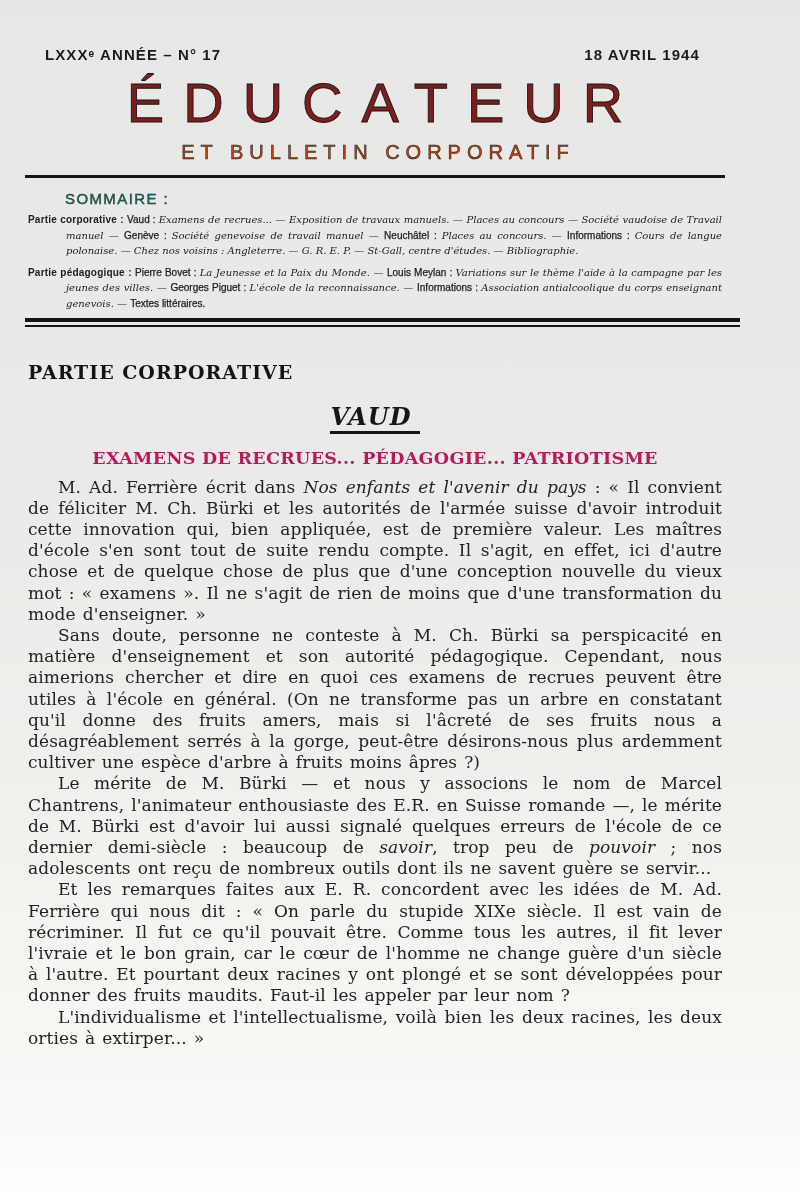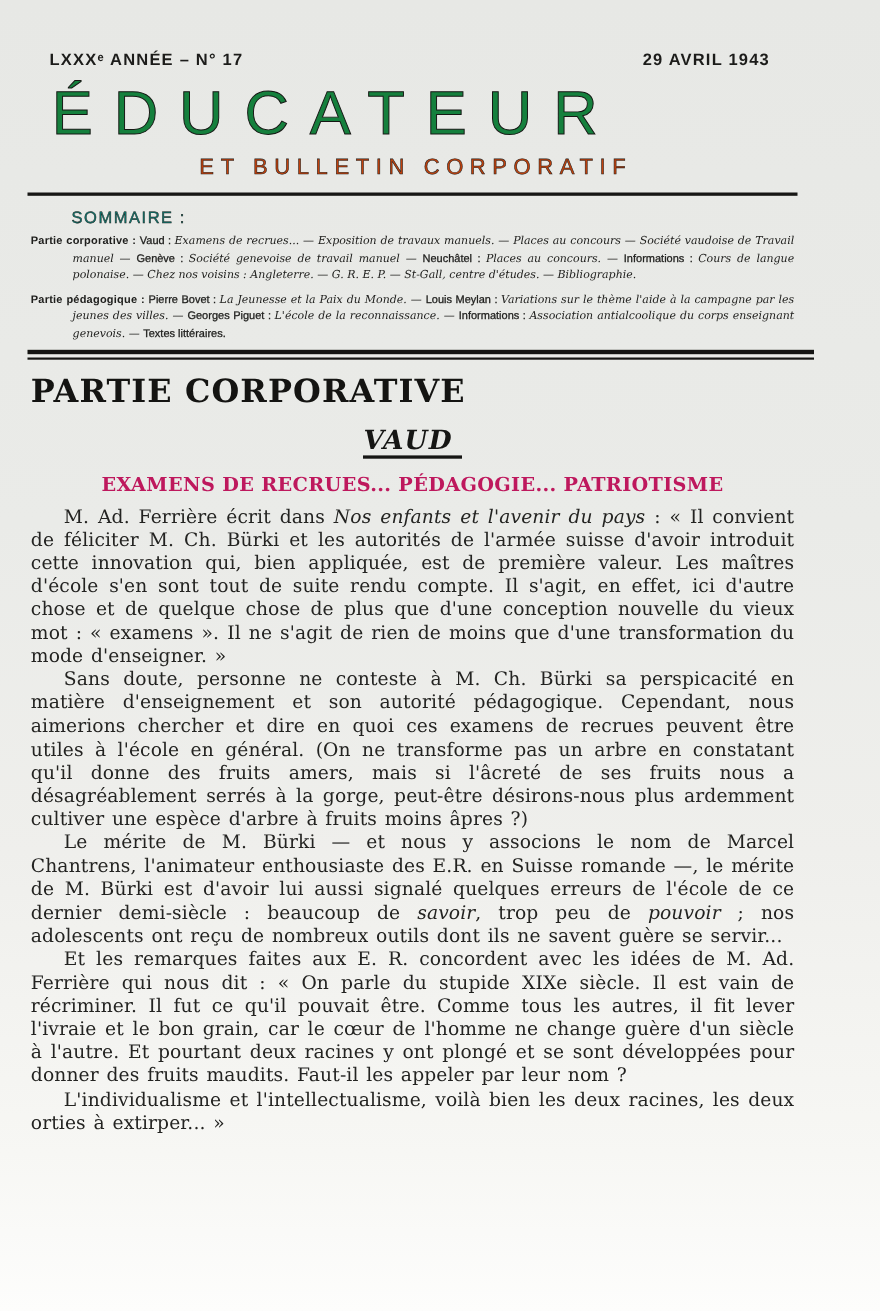"29 AVRIL 1943" span { text: 29 AVRIL 1943 -> 18 AVRIL 1944 }
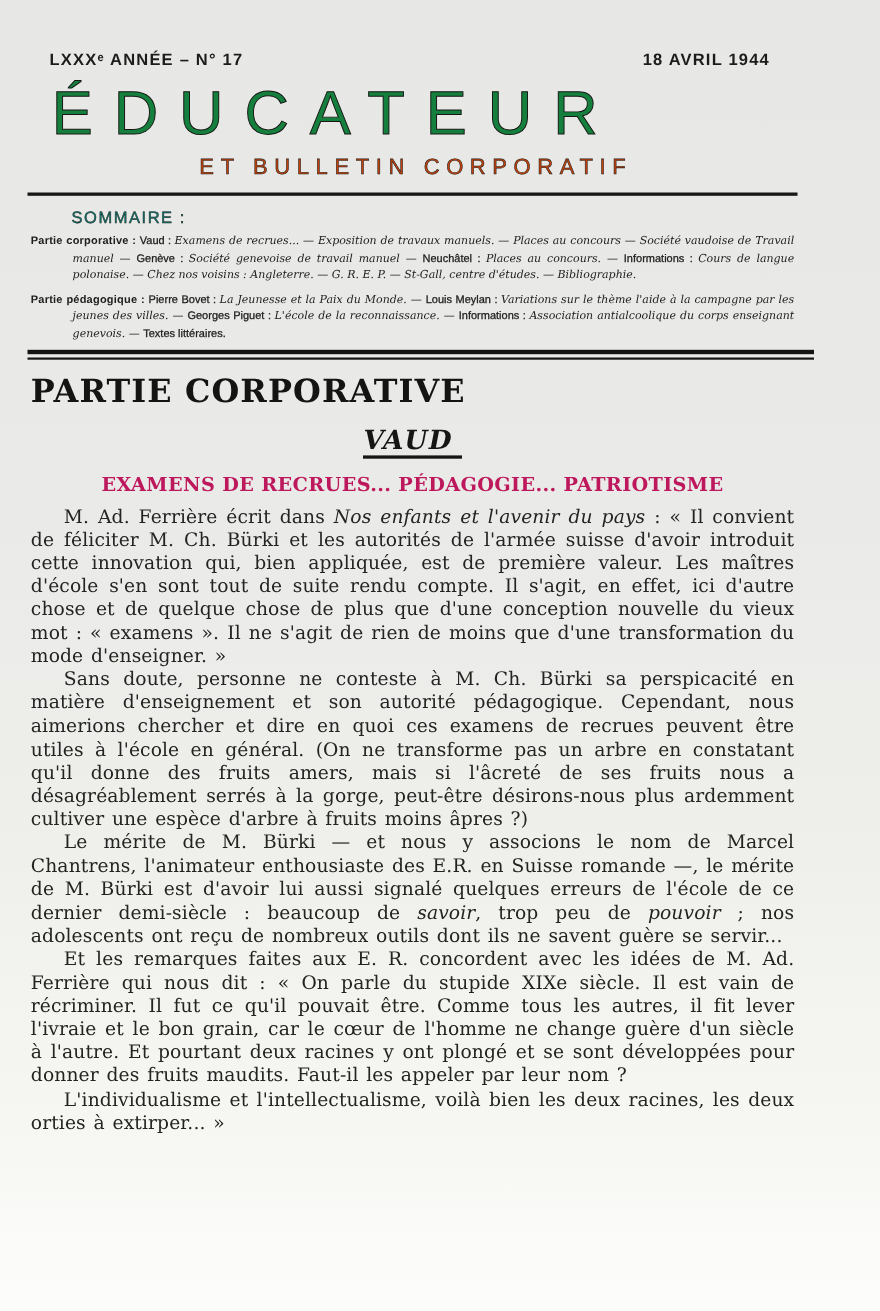"ÉDUCATEUR" .pub-title { color: #15803d -> #7f1d1d; text-align: left -> center }
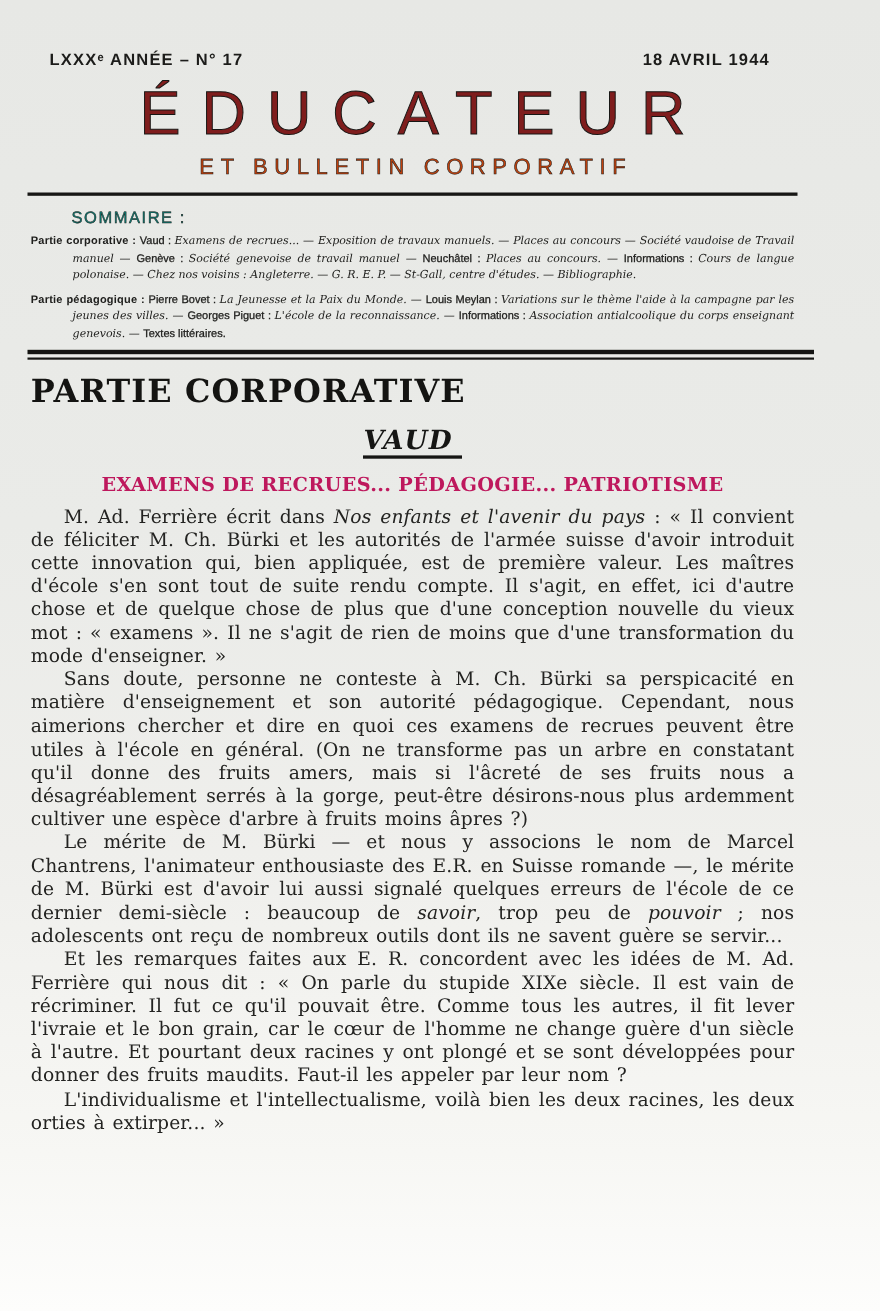"PARTIE CORPORATIVE" .section-title { font-size: 29px -> 19px; margin-top: 13px -> 30px }
